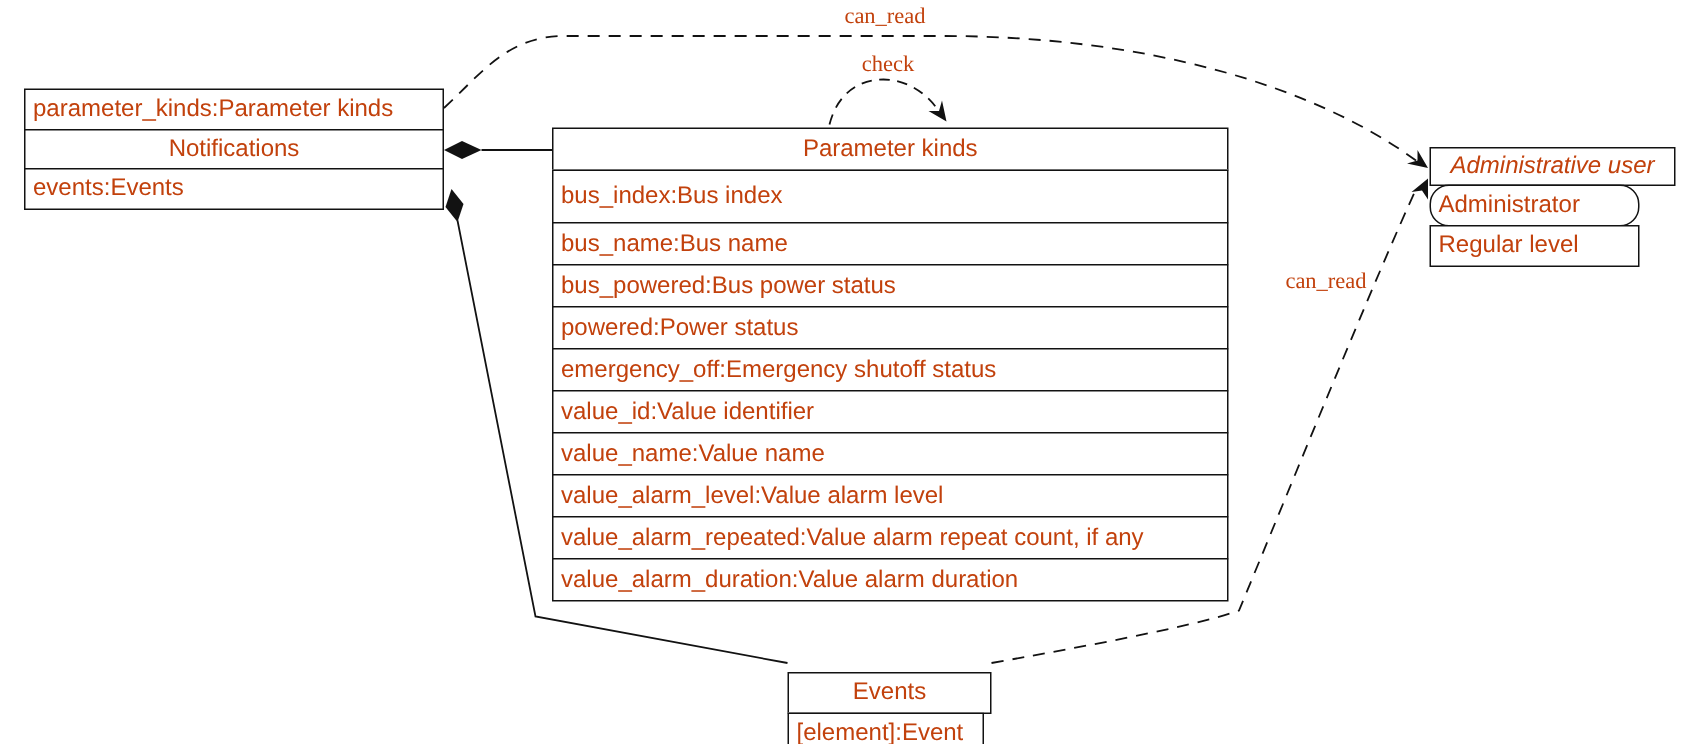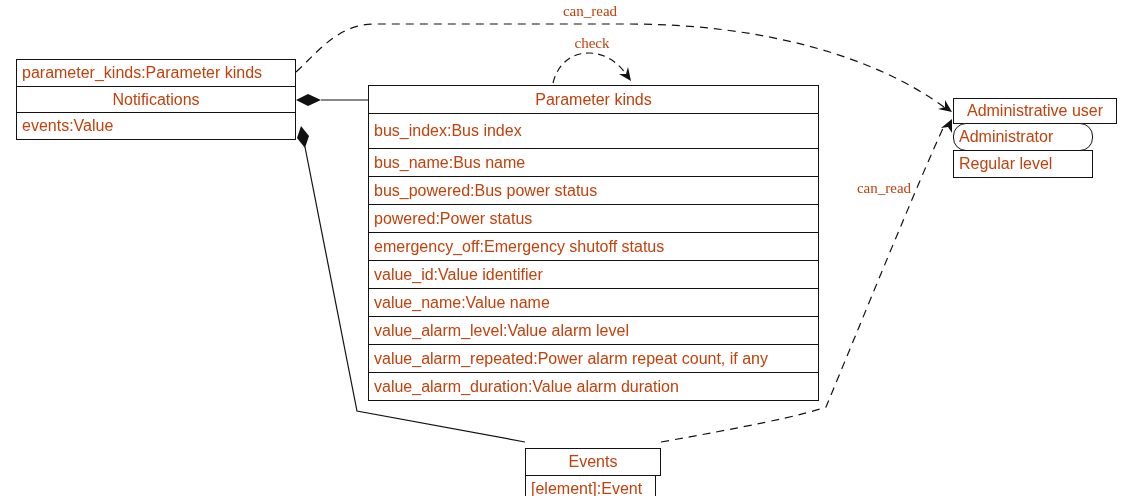"Administrative user" div.cell { font-style: none -> italic }
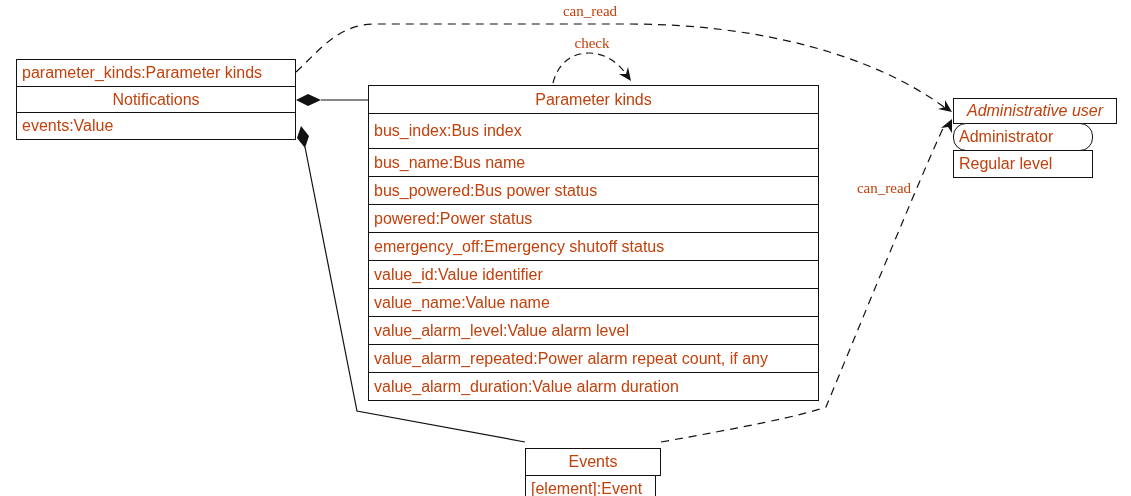"events:Value" div.cell { text: events:Value -> events:Events }
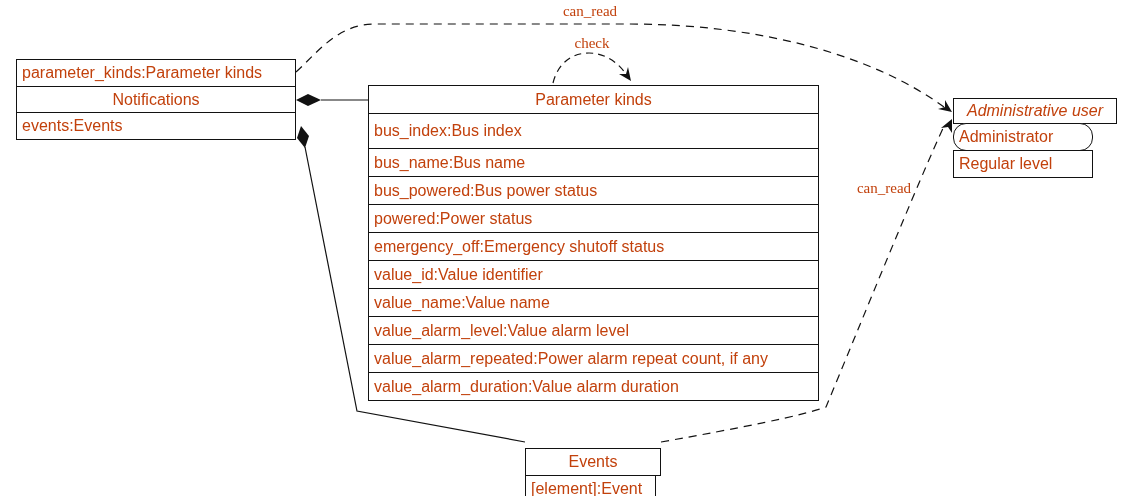"value_alarm_repeated:Power alarm repeat" div.cell { text: repeated:Power -> repeated:Value }
